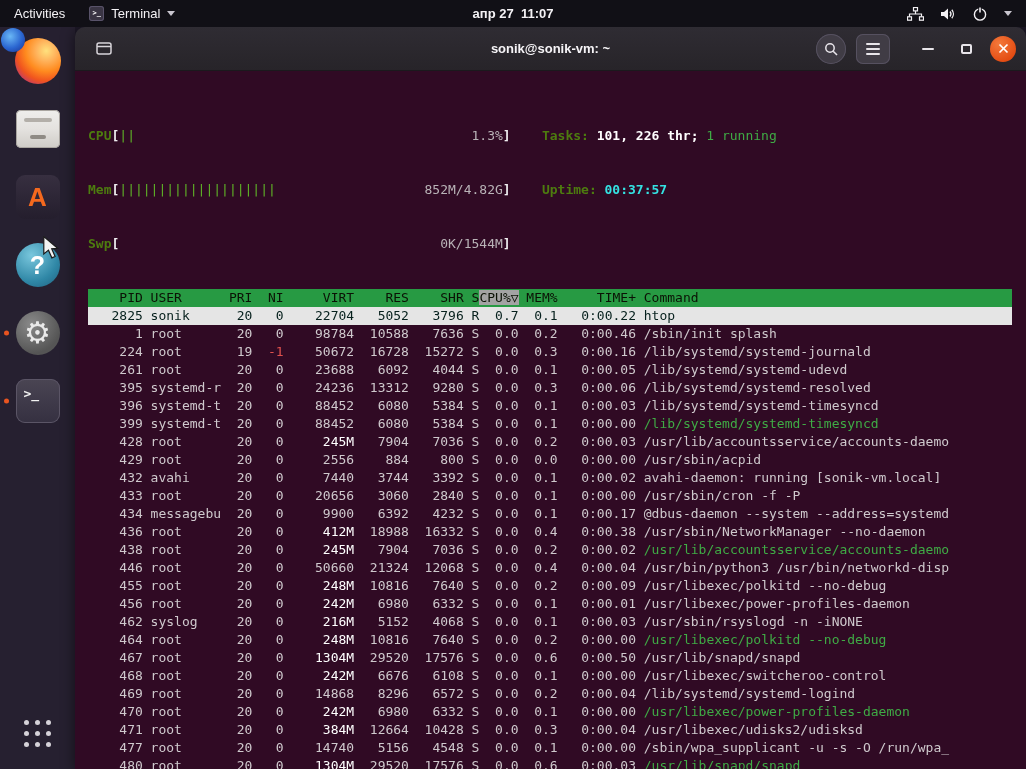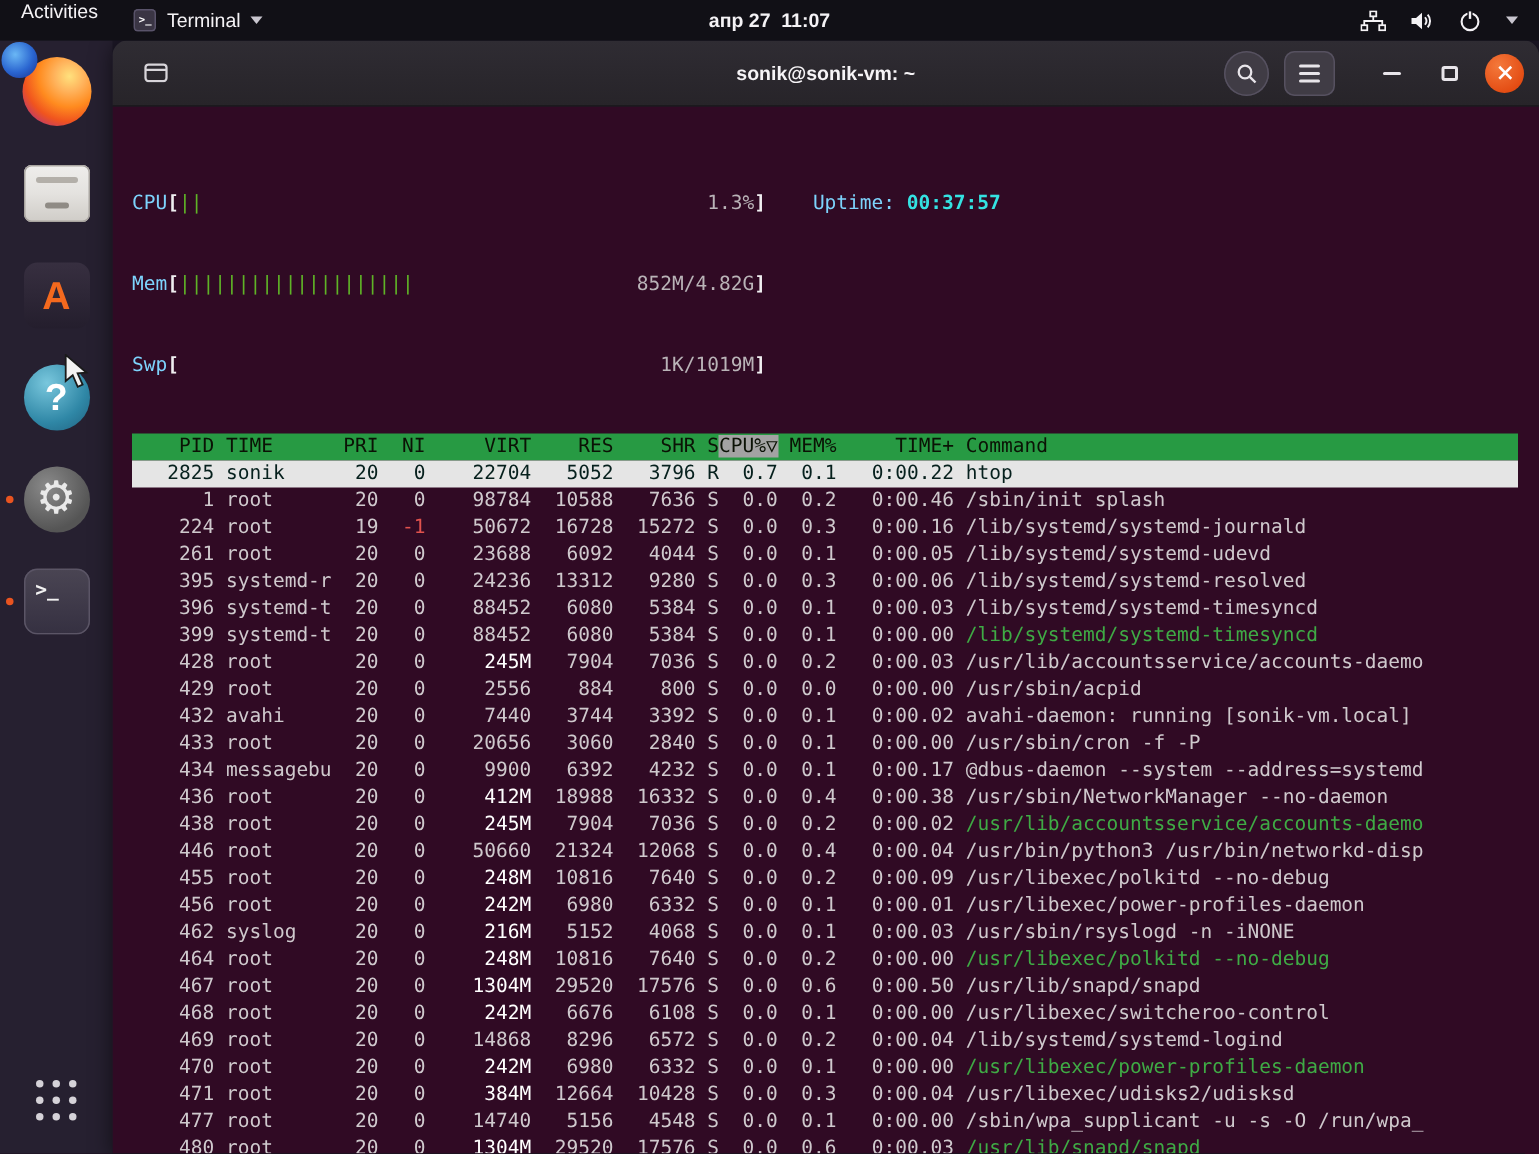"Activities" .activities { align-items: flex-start -> center }
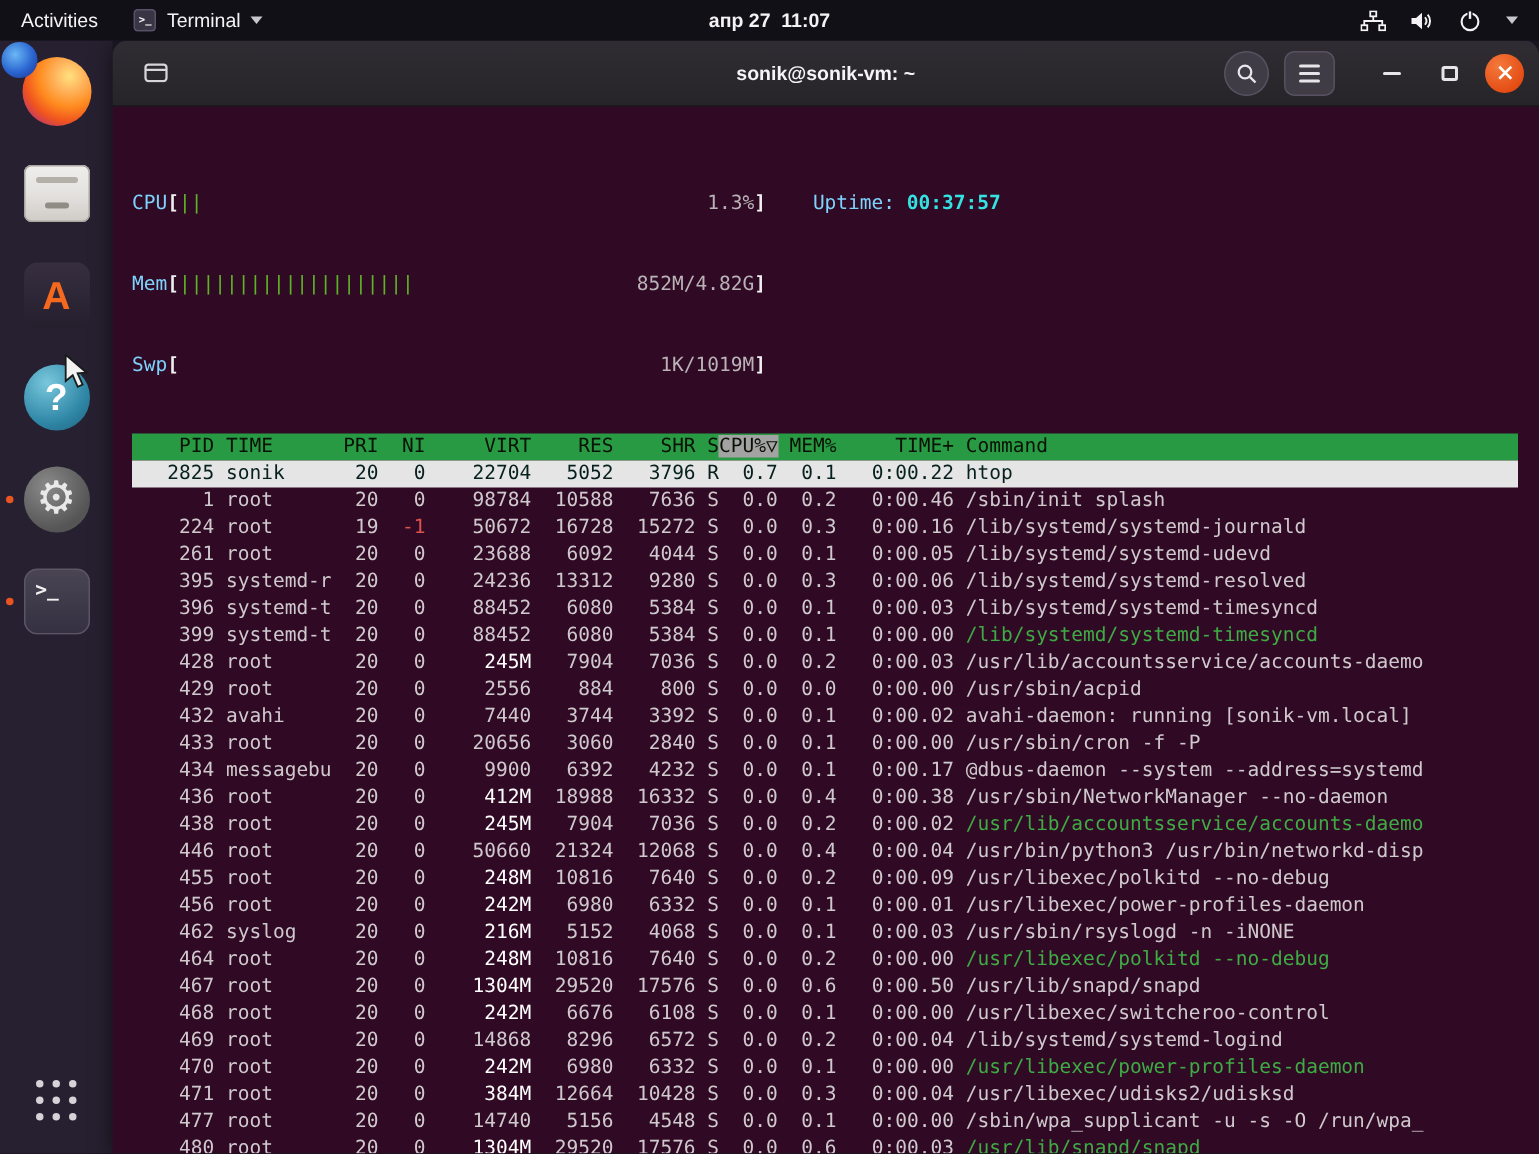"CPU" .lbl { color: #7dd3fc -> #4d7c0f; font-weight: 400 -> 700 }
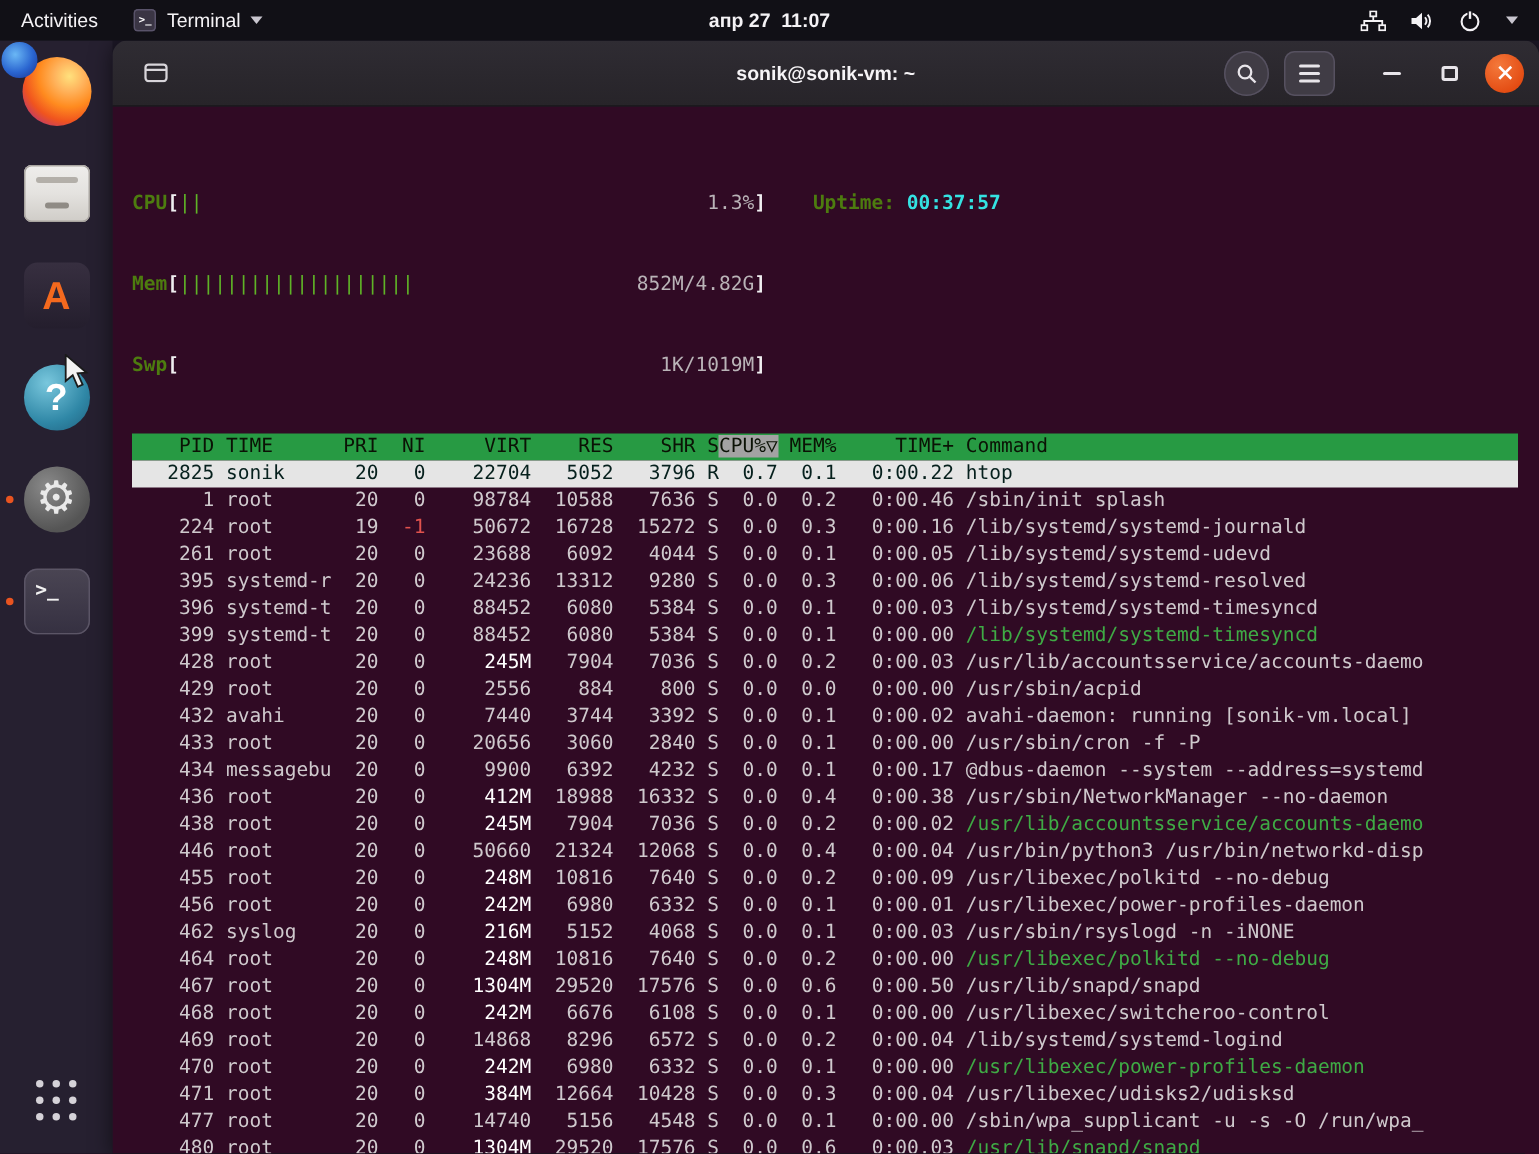"Tasks: 101, 226 thr; 1" div.srow { html: none -> <div><span>Tasks: </span><span>101, 226 thr; </span><span>1 running</span></div> }
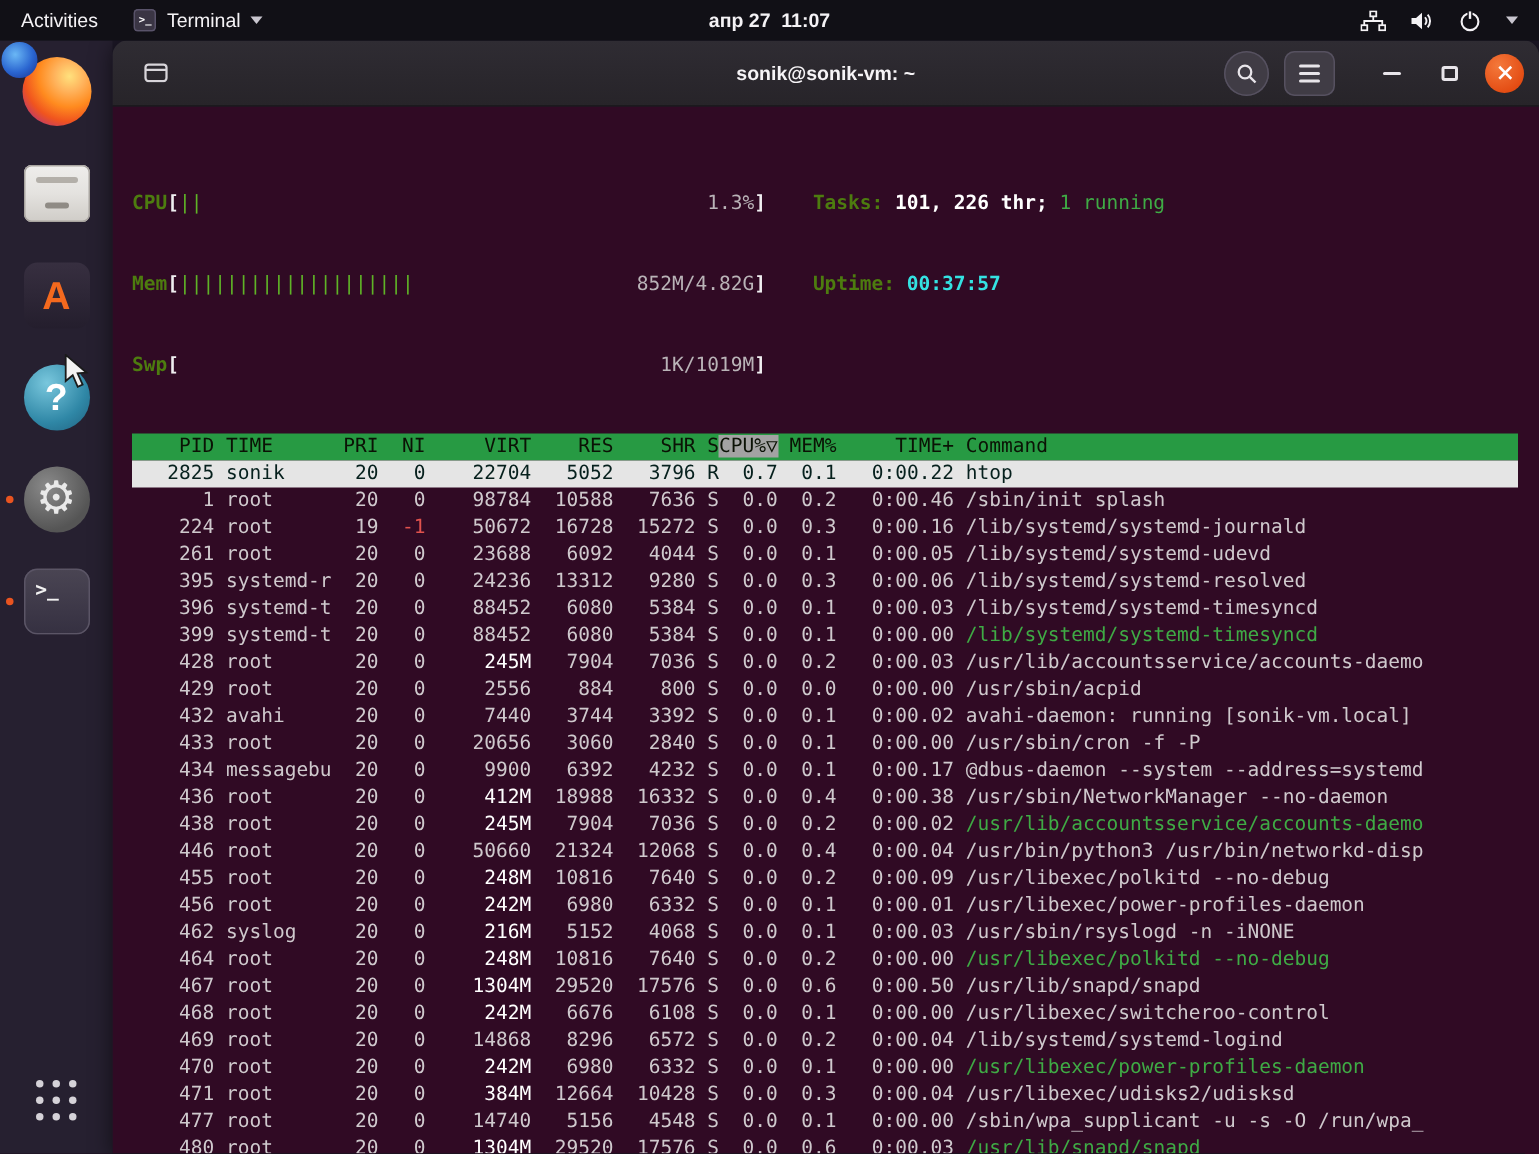"1K/1019M" span.mtext { text: 1K/1019M -> 0K/1544M }
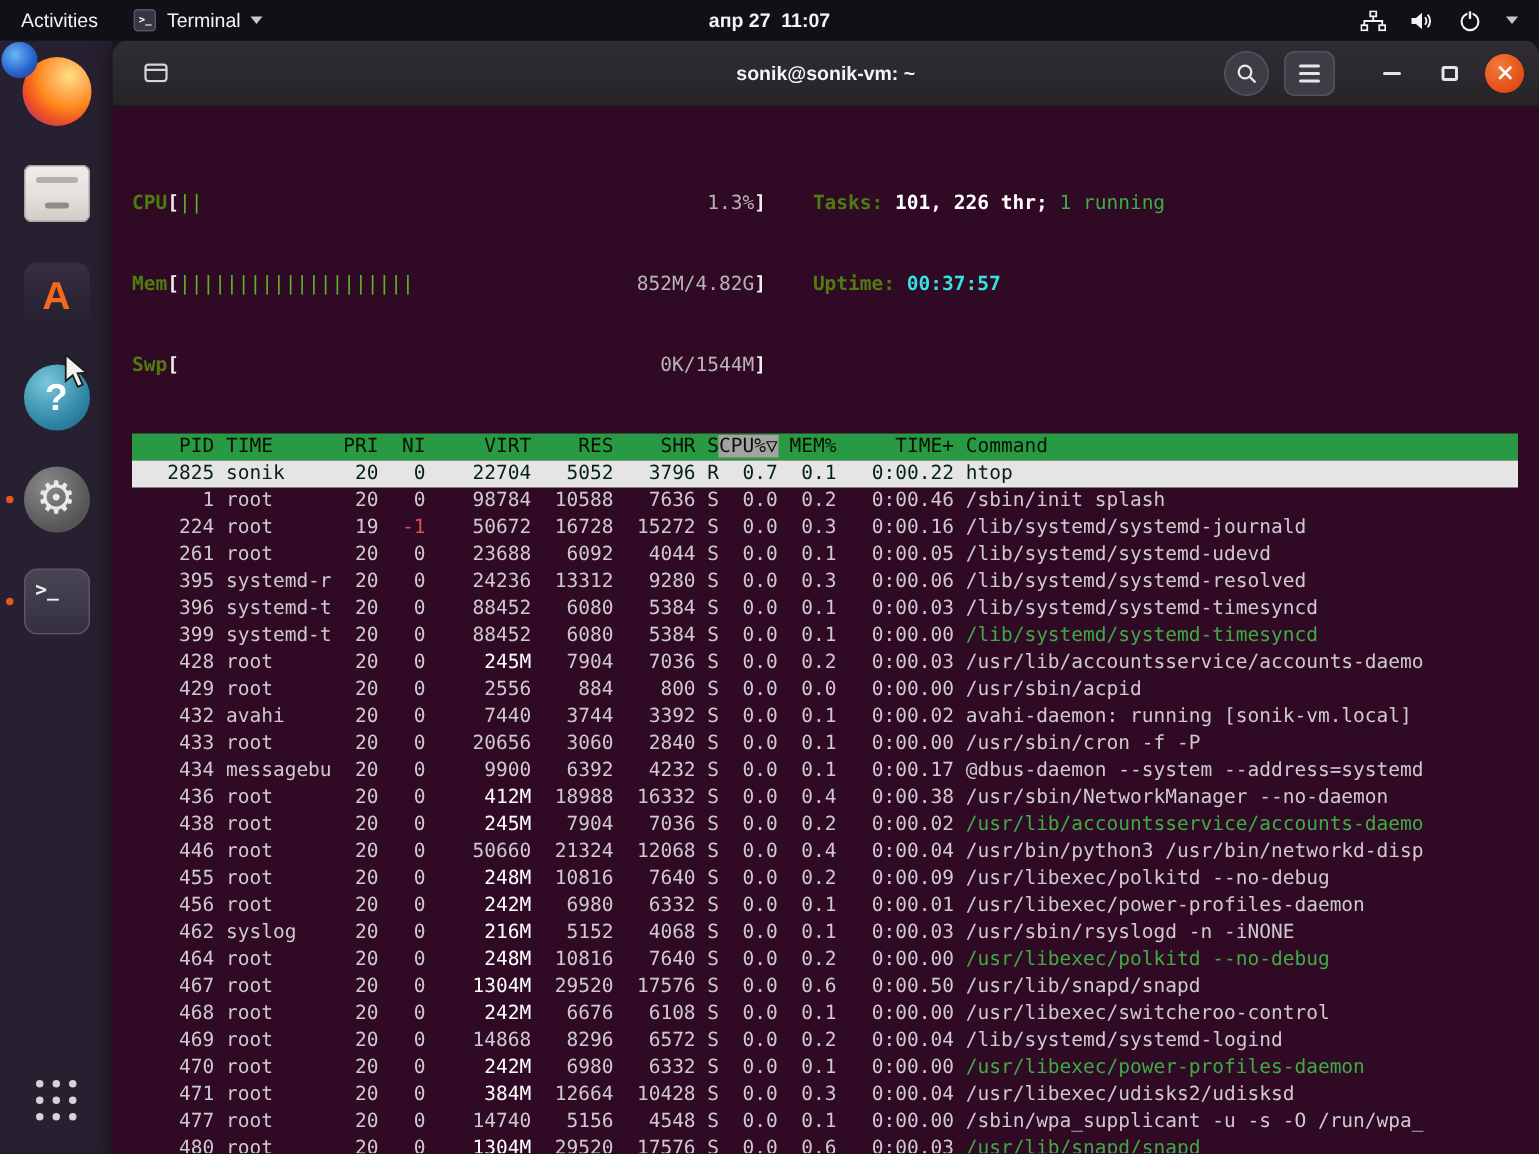"TIME" span { text: TIME -> USER }
